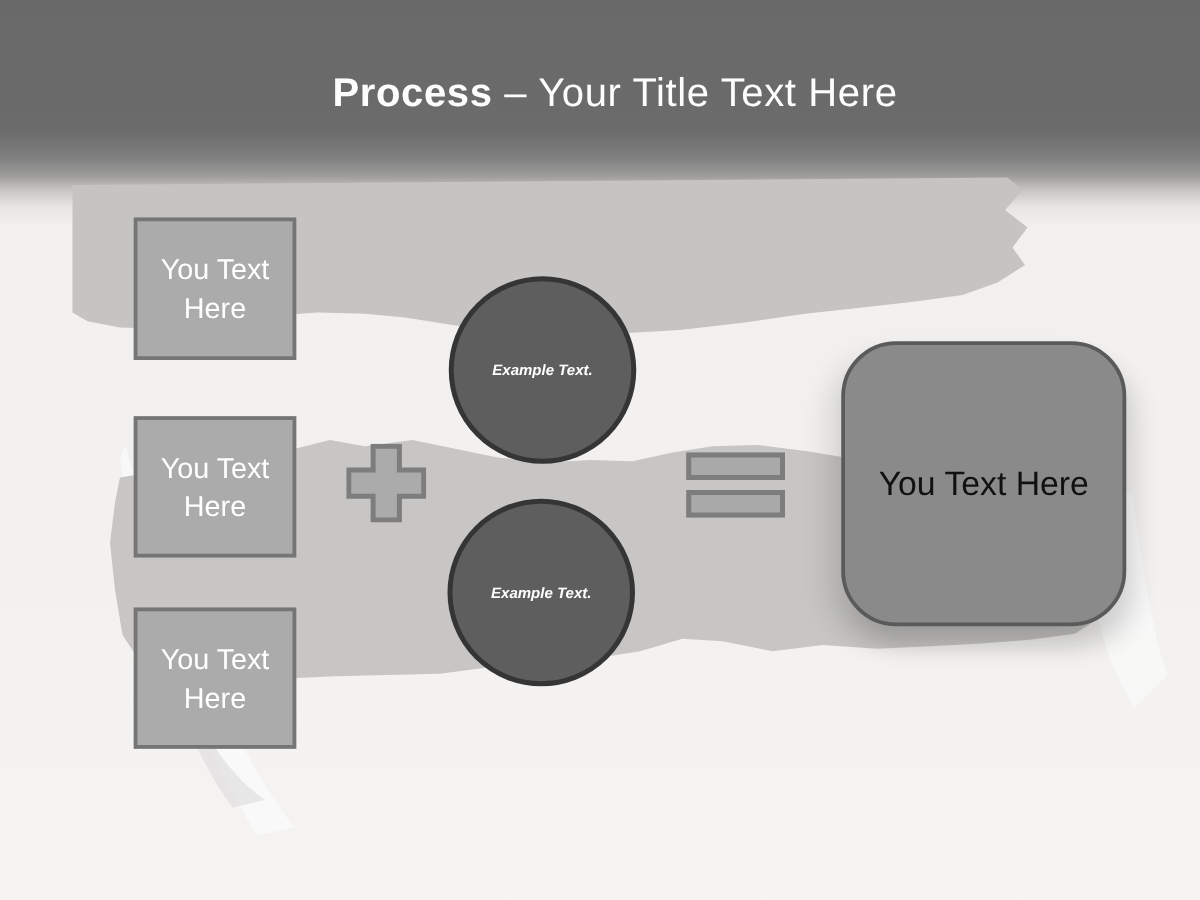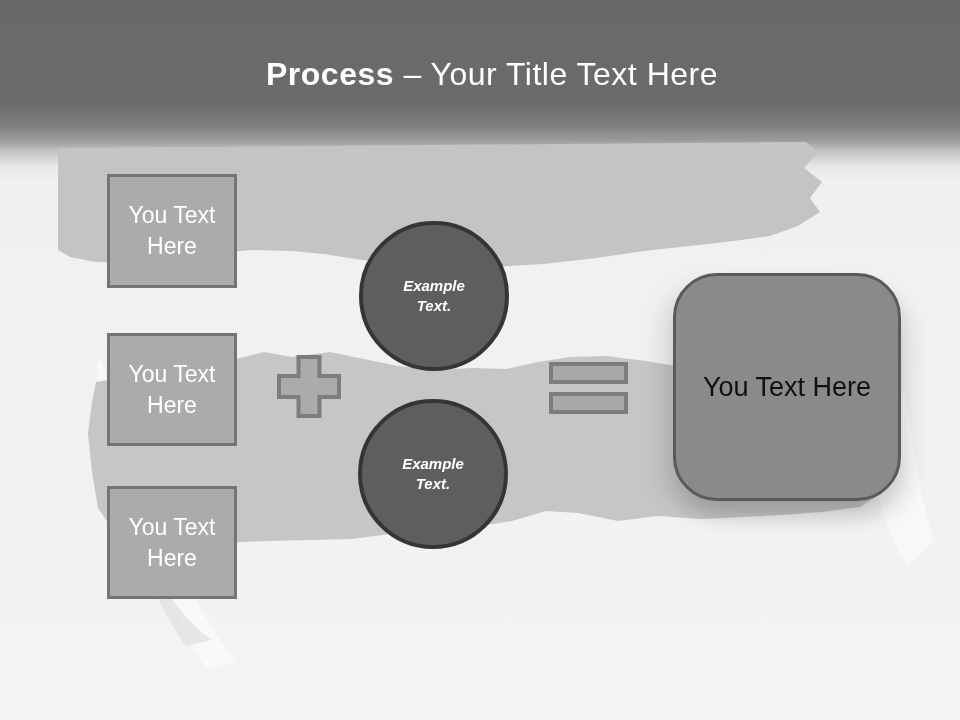"Example Text." .ex-circle { font-size: 15px -> 12px; line-height: 20px -> 32px }
